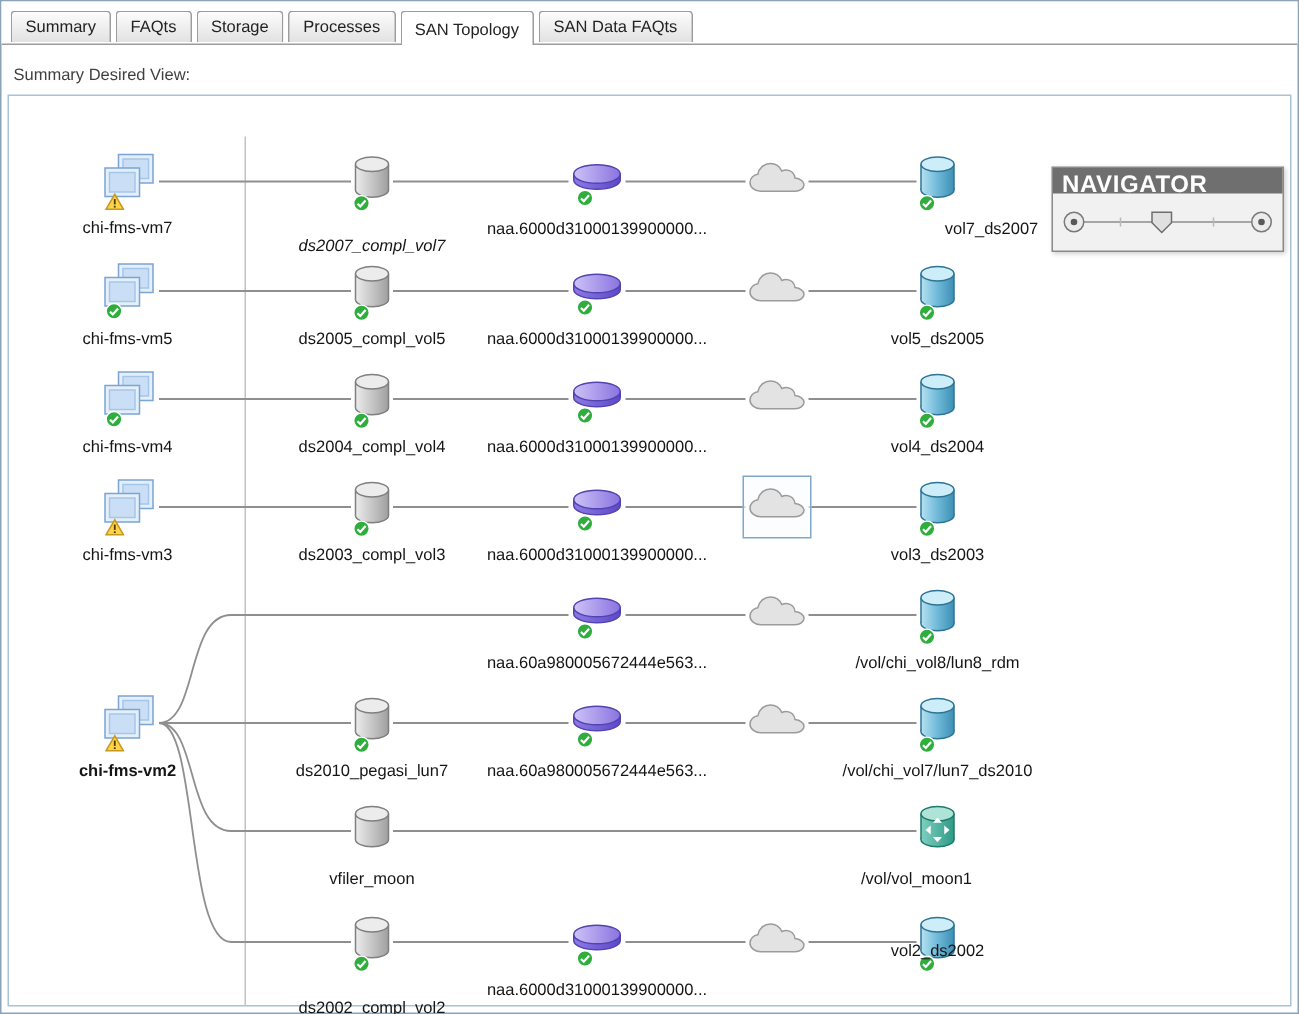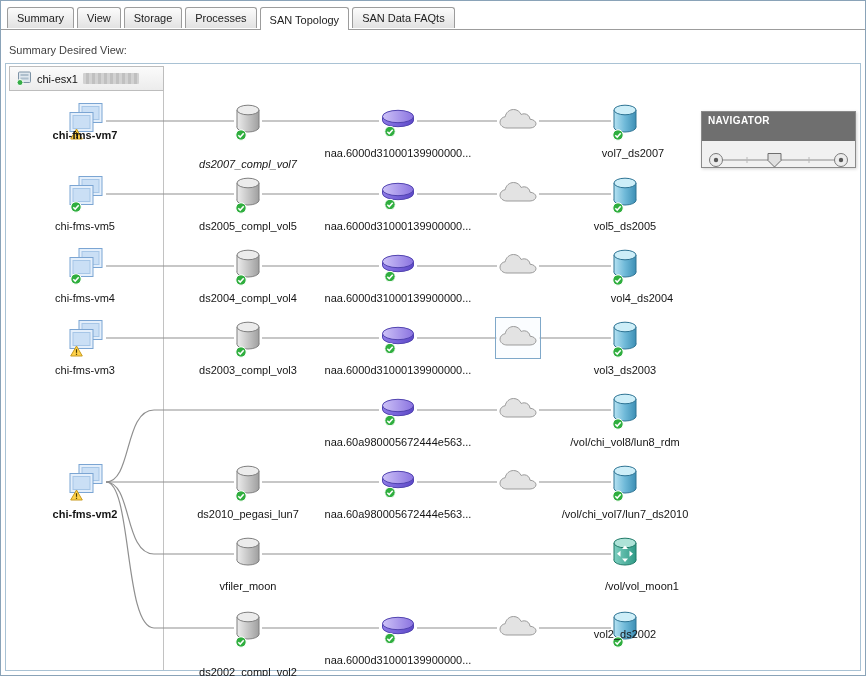"View" div.tab { text: View -> FAQts }
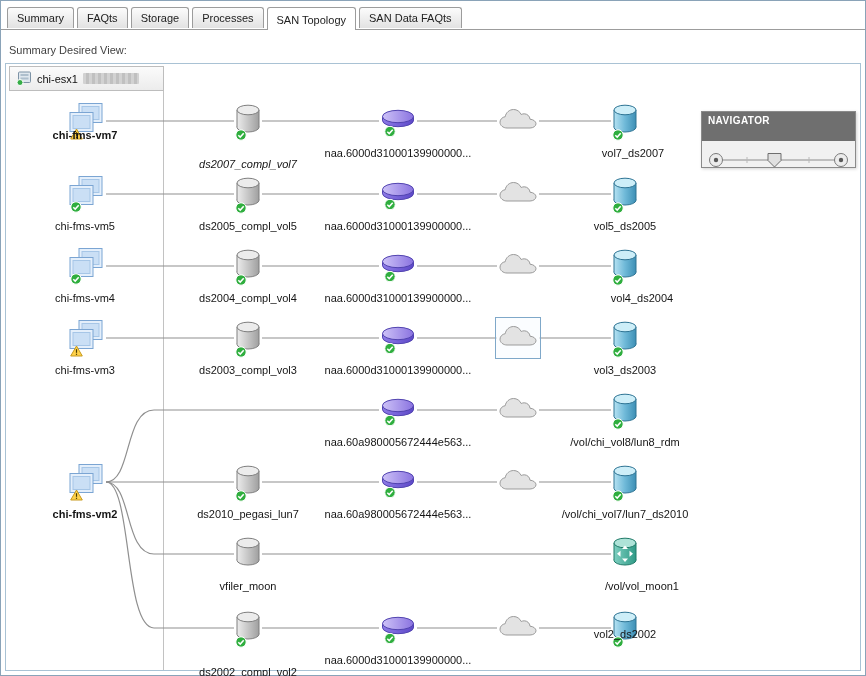"chi-esx1" div.host-box { html: <div> <span> <svg> <rect></rect> <rect></rect> <rect></rect> <circle></circle> </svg> </span> <span>chi-esx1</span> <span></span> </div> -> none }
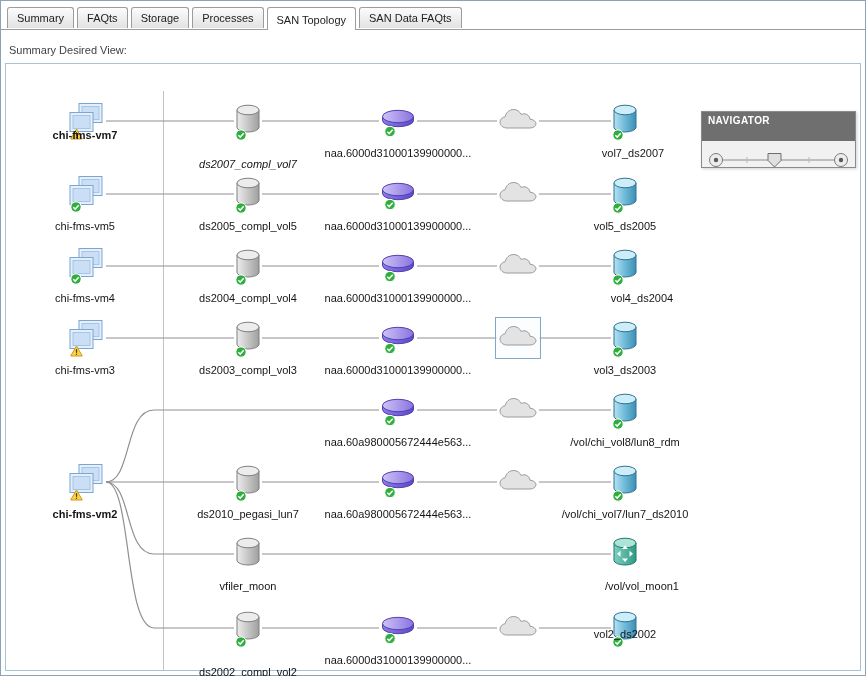"NAVIGATOR" .nav-header { font-size: 10px -> 16px; height: 29px -> 17px }
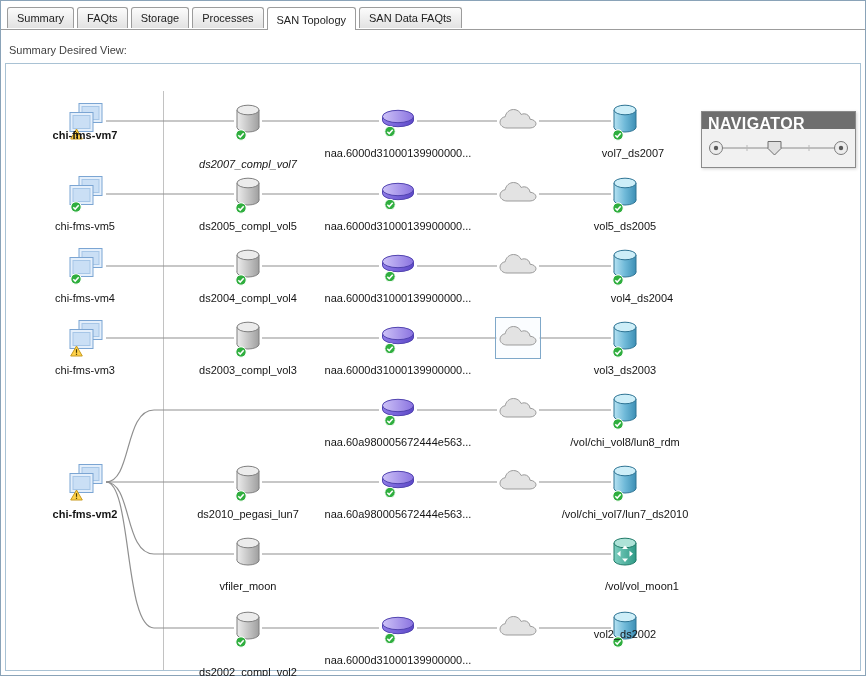"chi-fms-vm7" div.node-label { font-weight: bold -> none; top: 65px -> 82px }
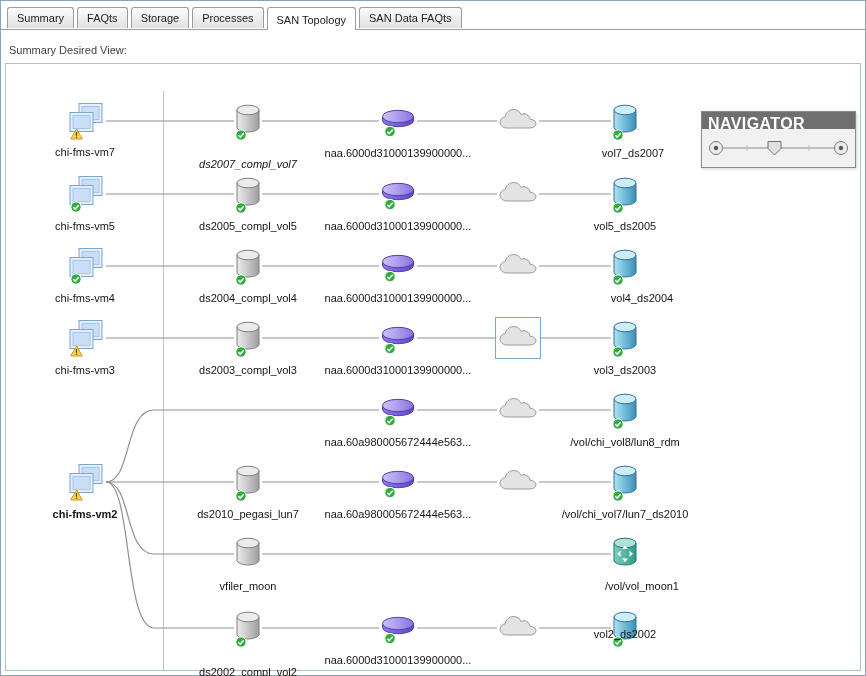"vol7_ds2007" div.node-label { left: 627px -> 655px }
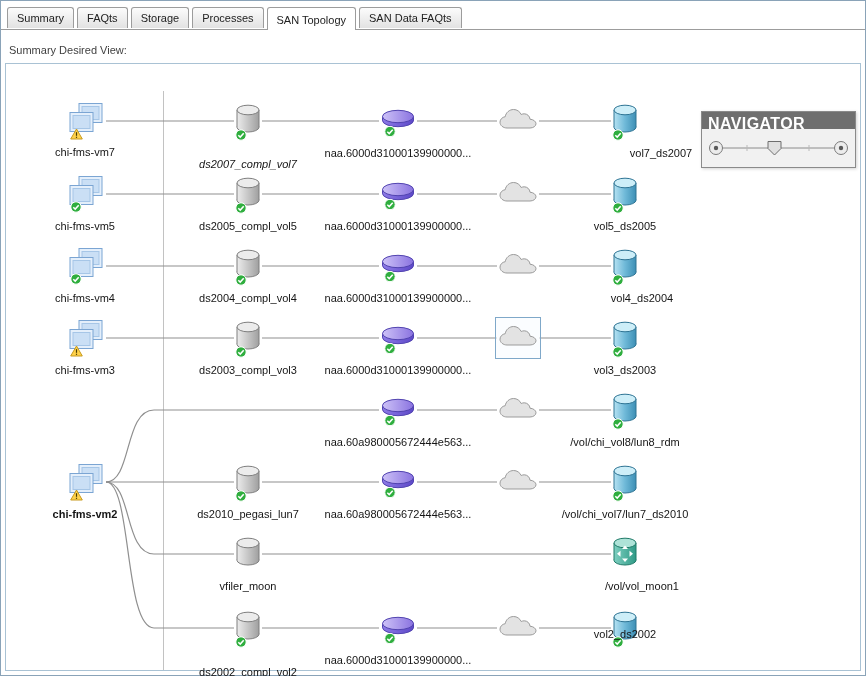"vol4_ds2004" div.node-label { margin-left: 17px -> none }
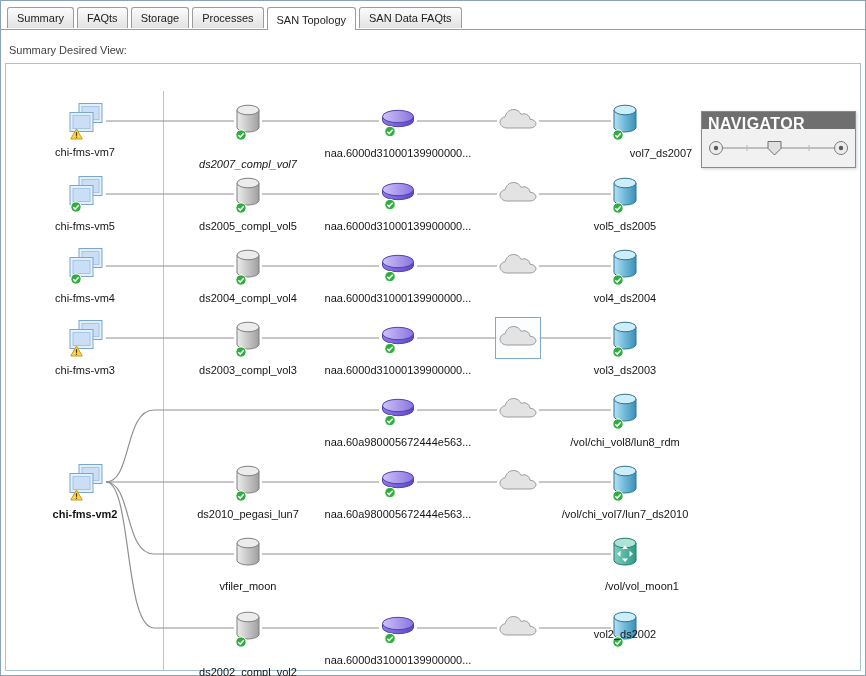"/vol/vol_moon1" div.node-label { left: 636px -> 605px }
